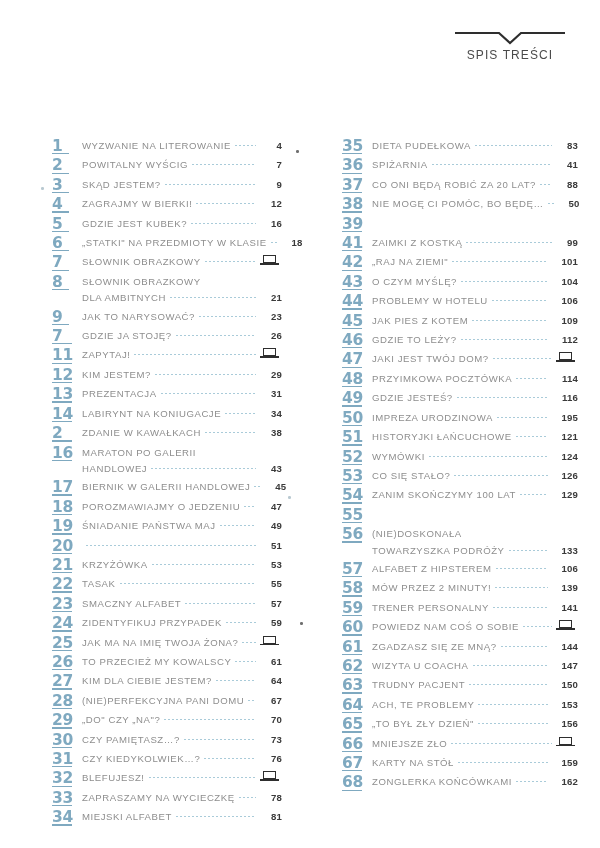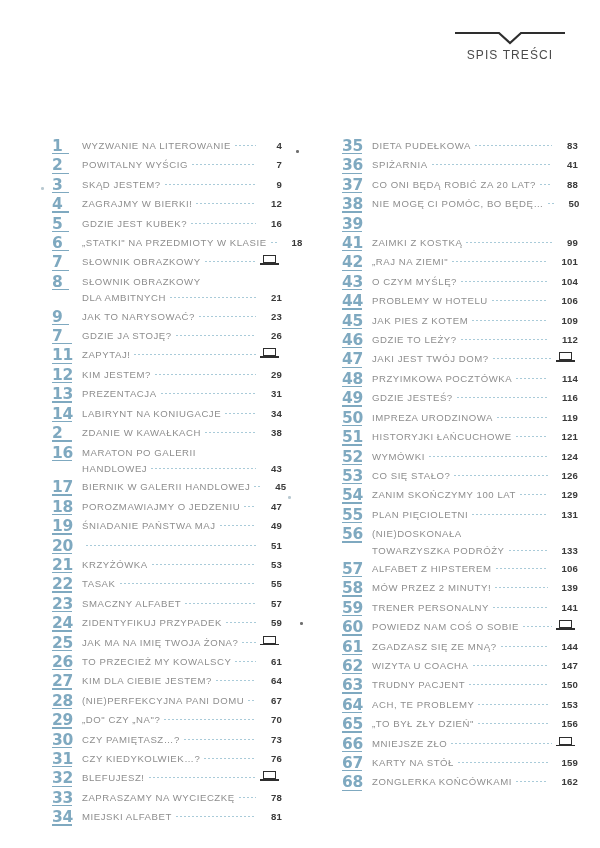"119" span.page { text: 119 -> 195 }
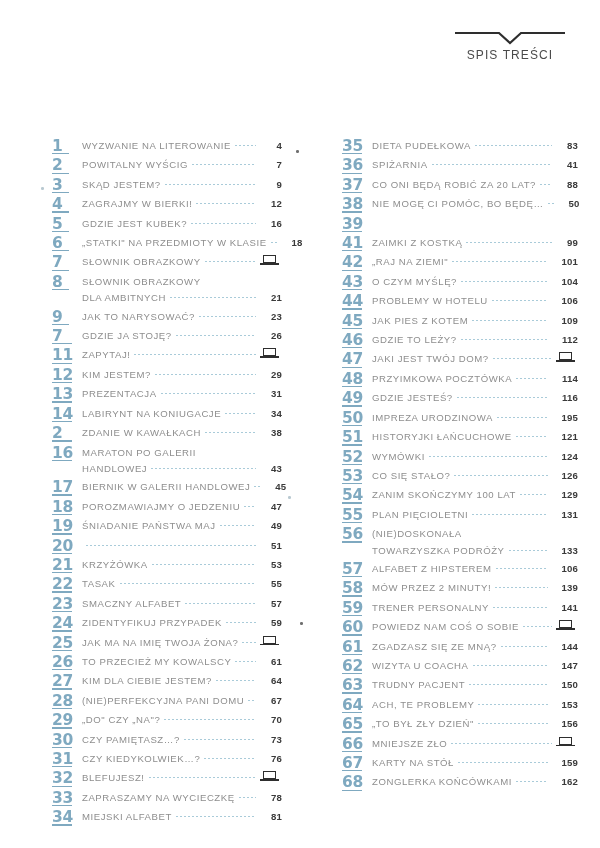"PLAN PIĘCIOLETNI" div.body-col { html: <div> <div> <span>PLAN PIĘCIOLETNI</span> <span></span> <span>131</span> </div> </div> -> none }
